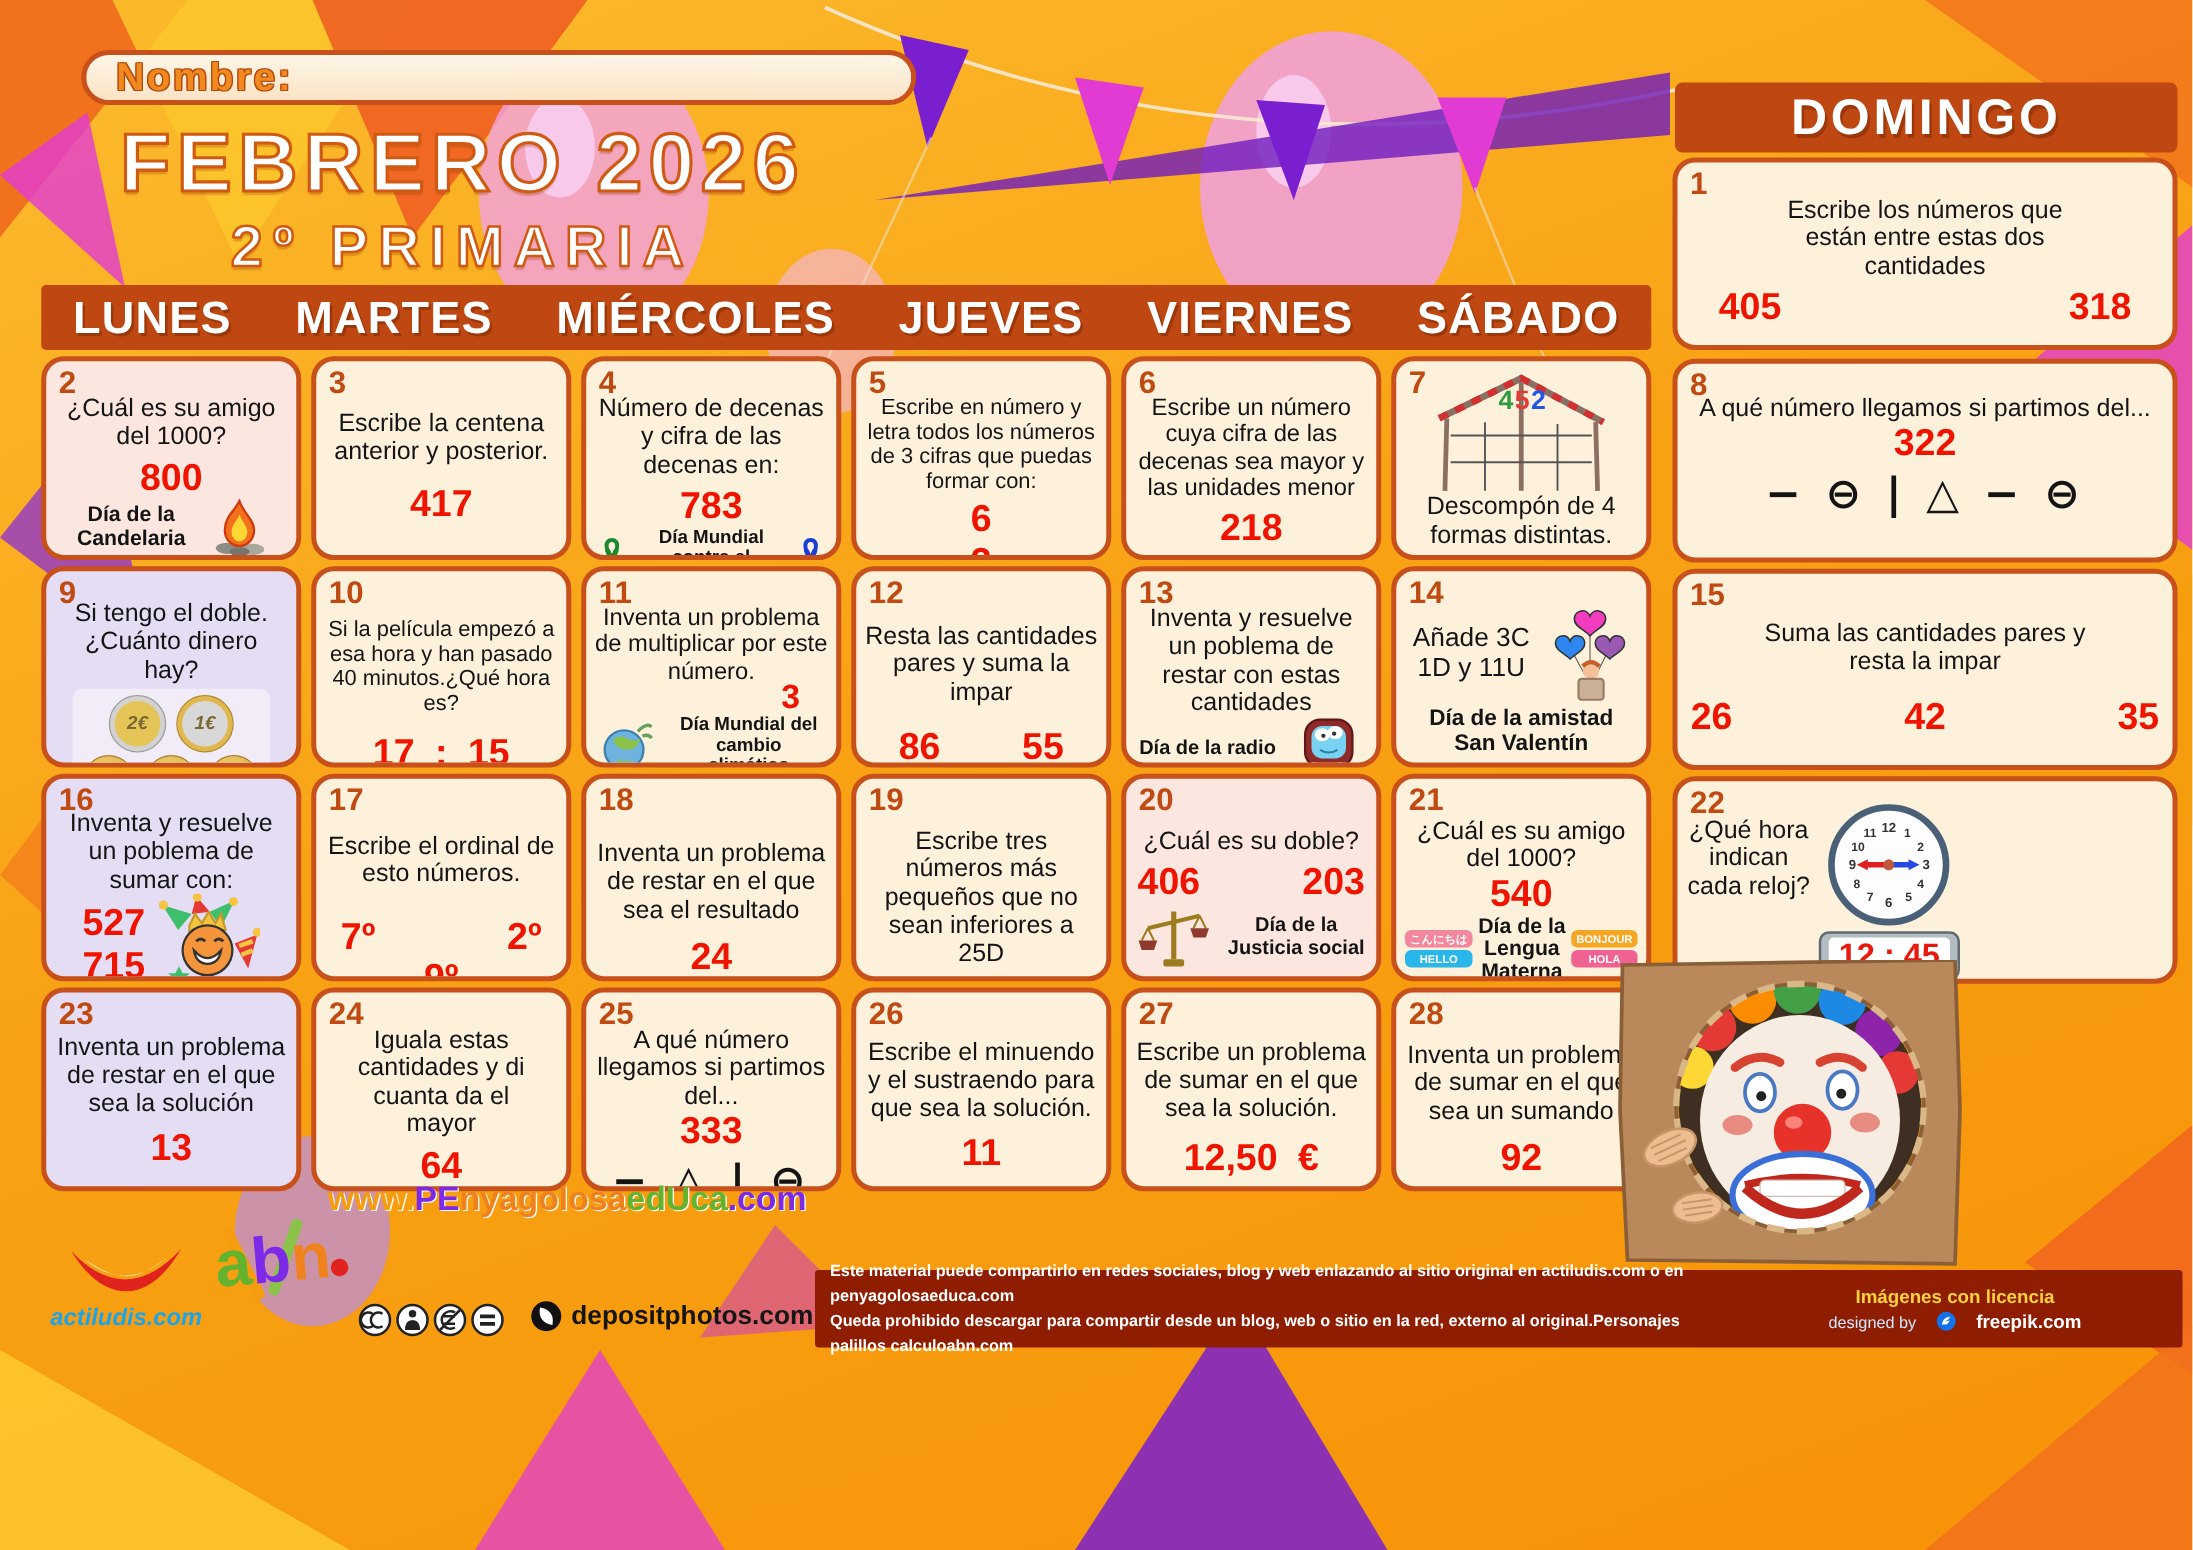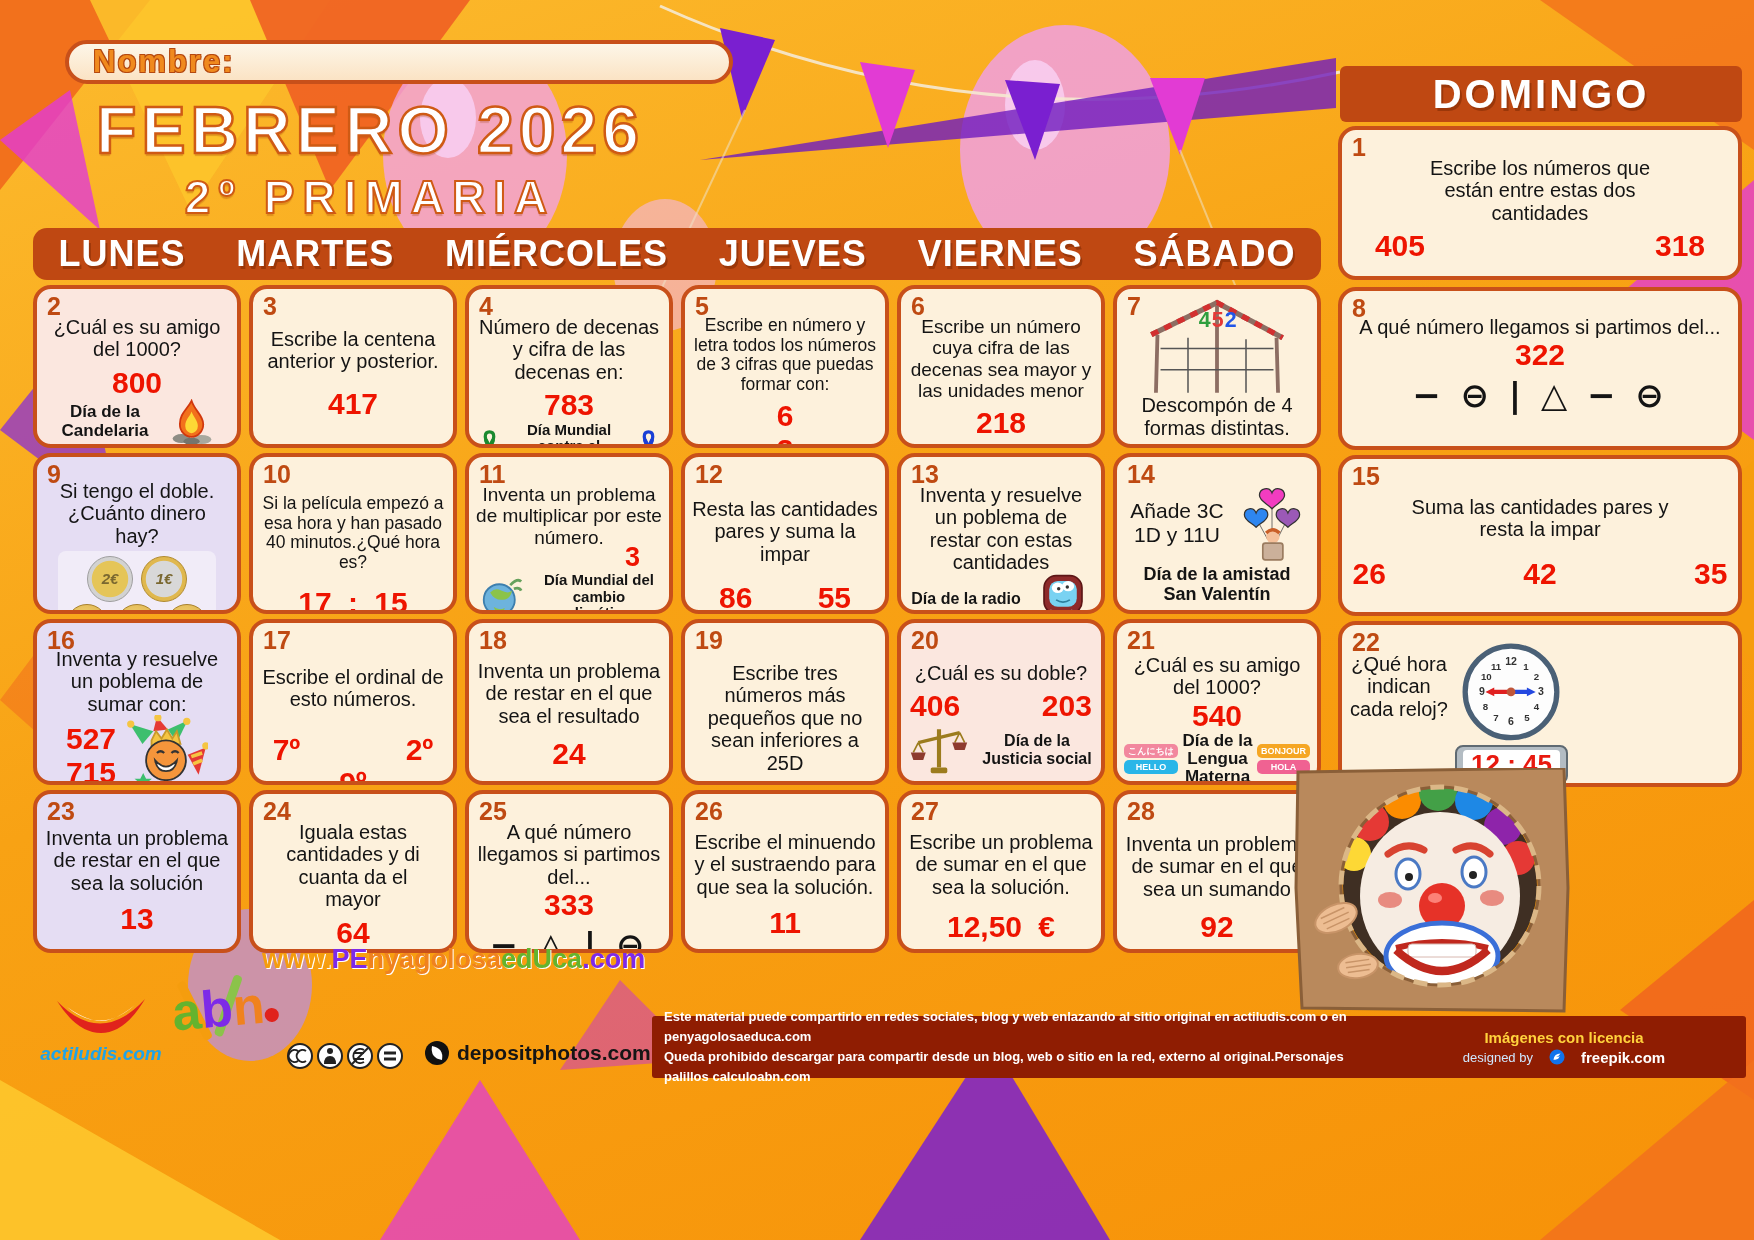"LUNES" .weekbar { border-radius: 14px -> 4px }
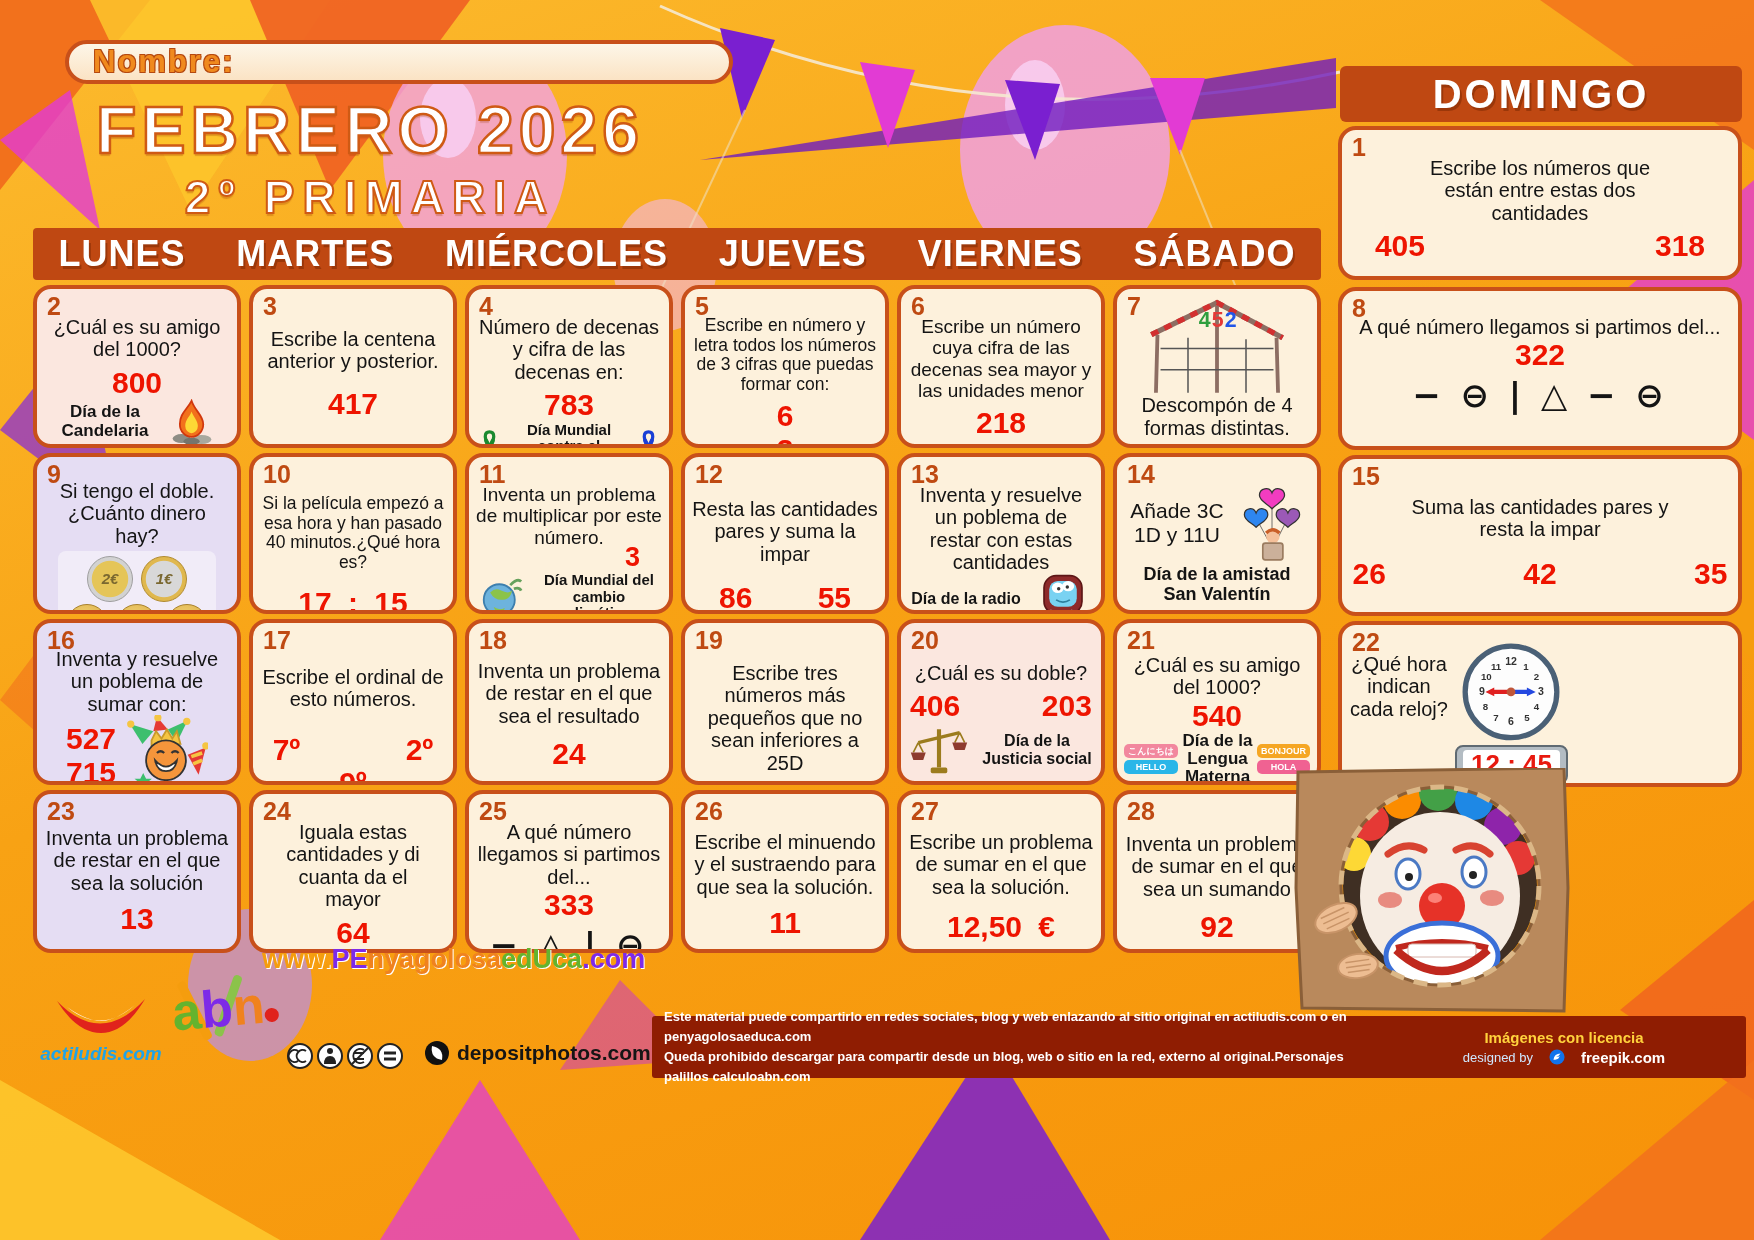"Inventa un problema de restar en el que sea el" div.q { margin-top: 10px -> 22px }
